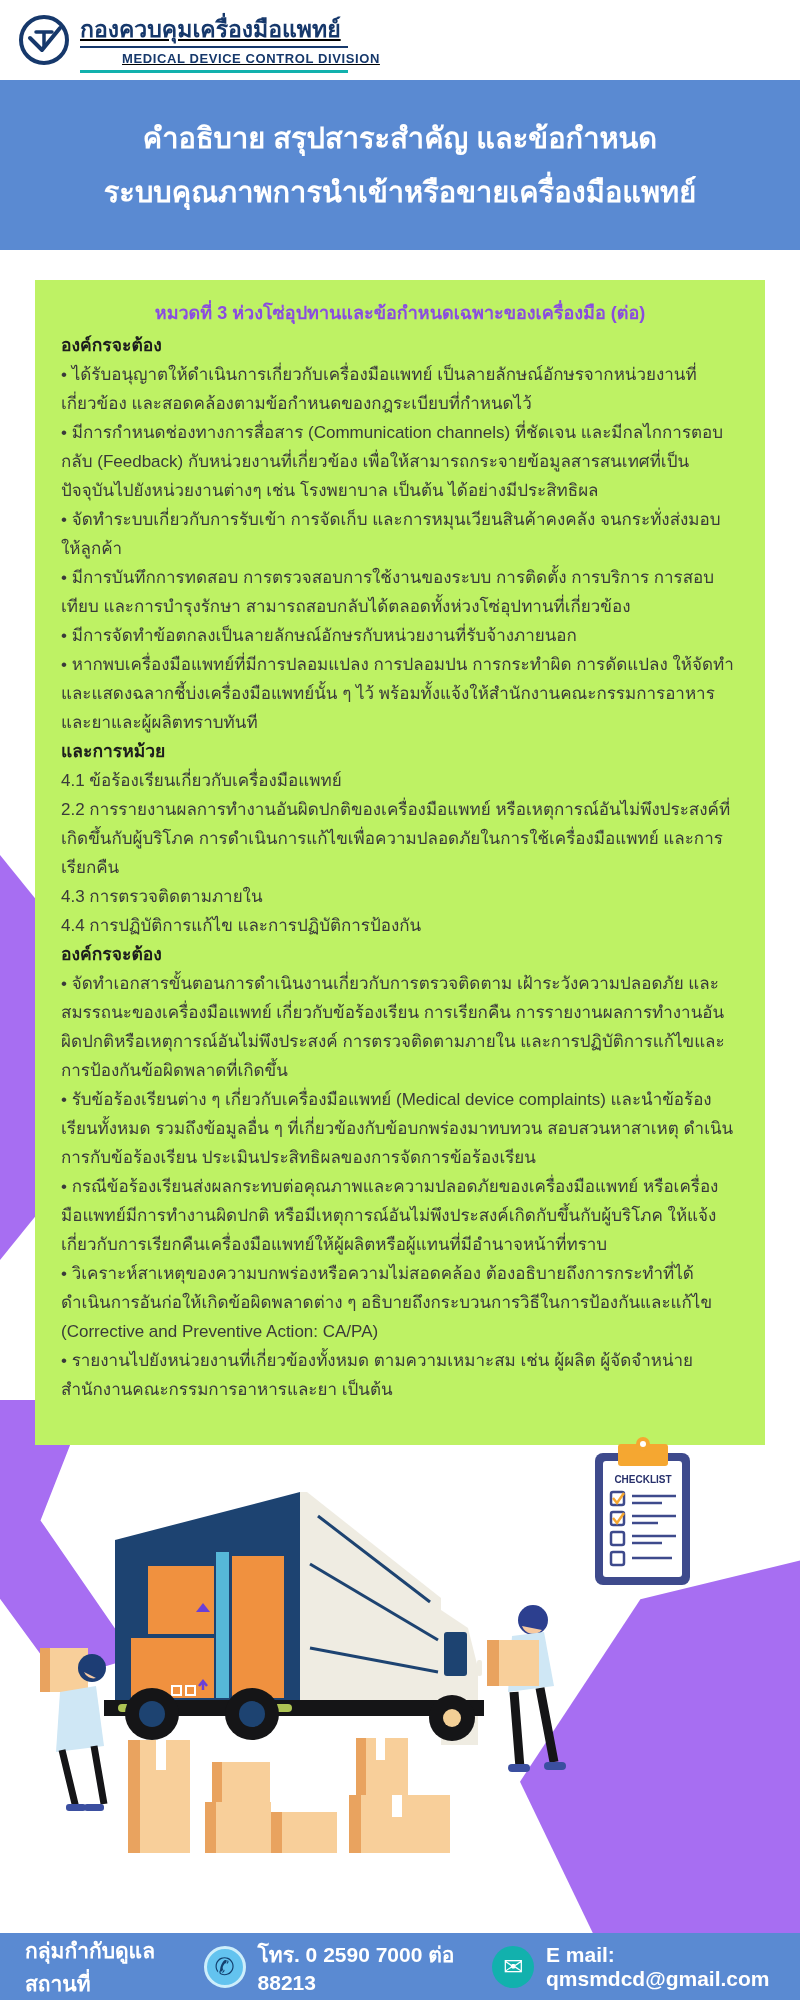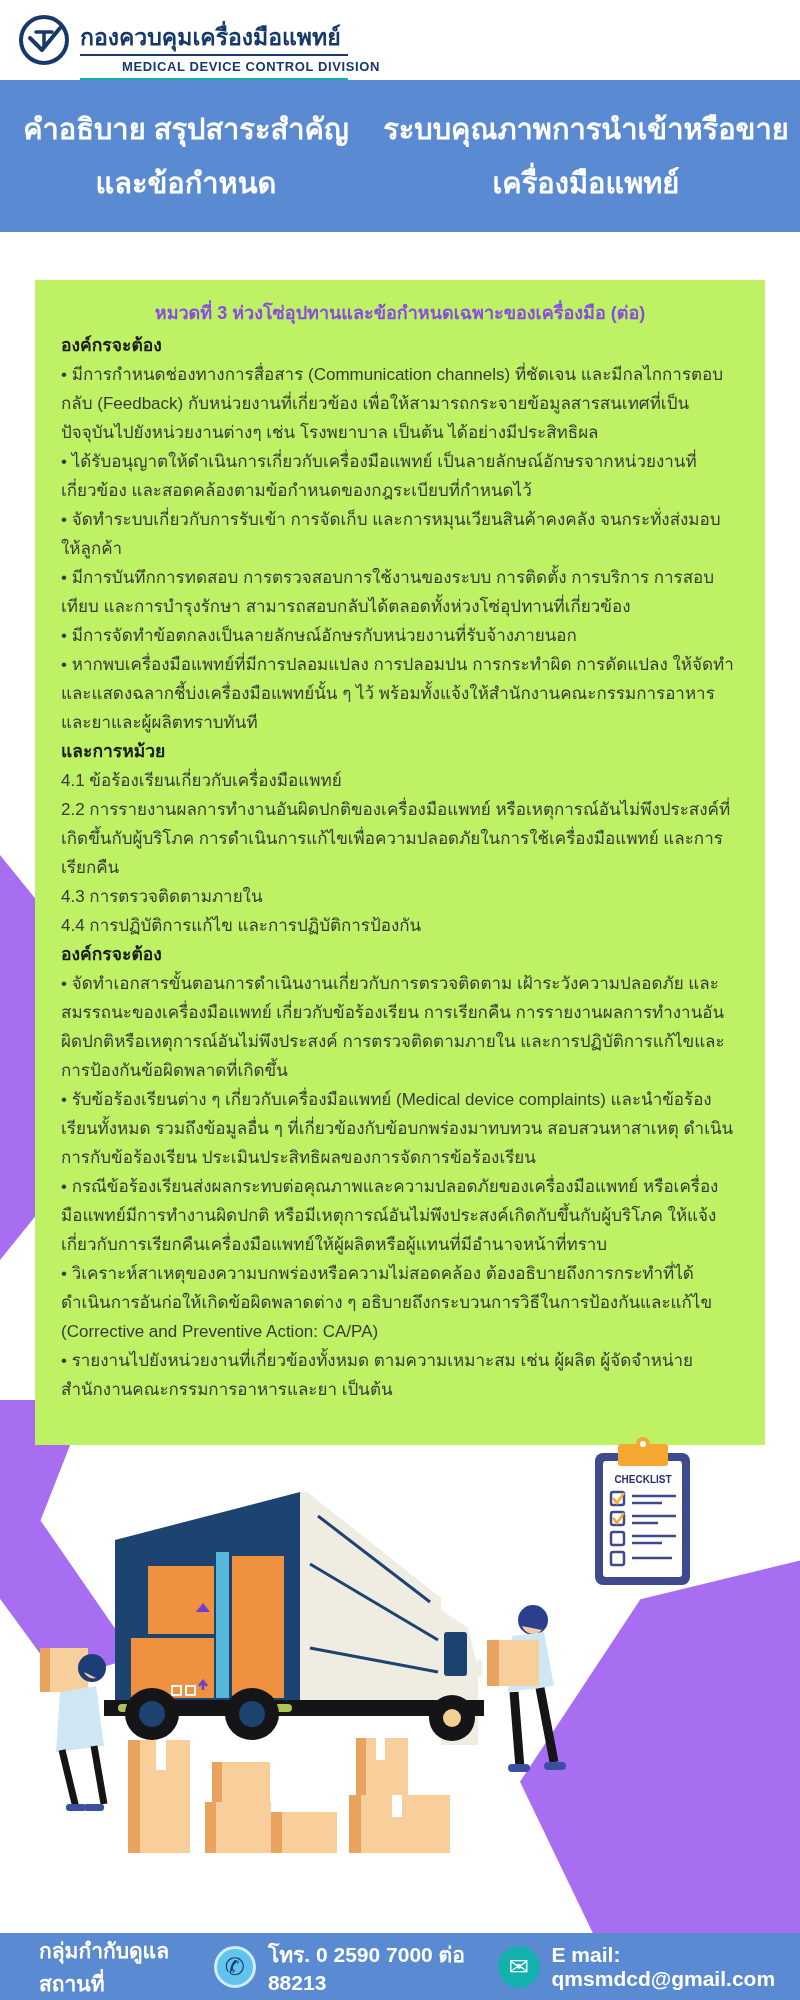"กองควบคุมเครื่องมือแพทย์" .org-block { text-decoration: none -> underline; top: 24px -> 16px }
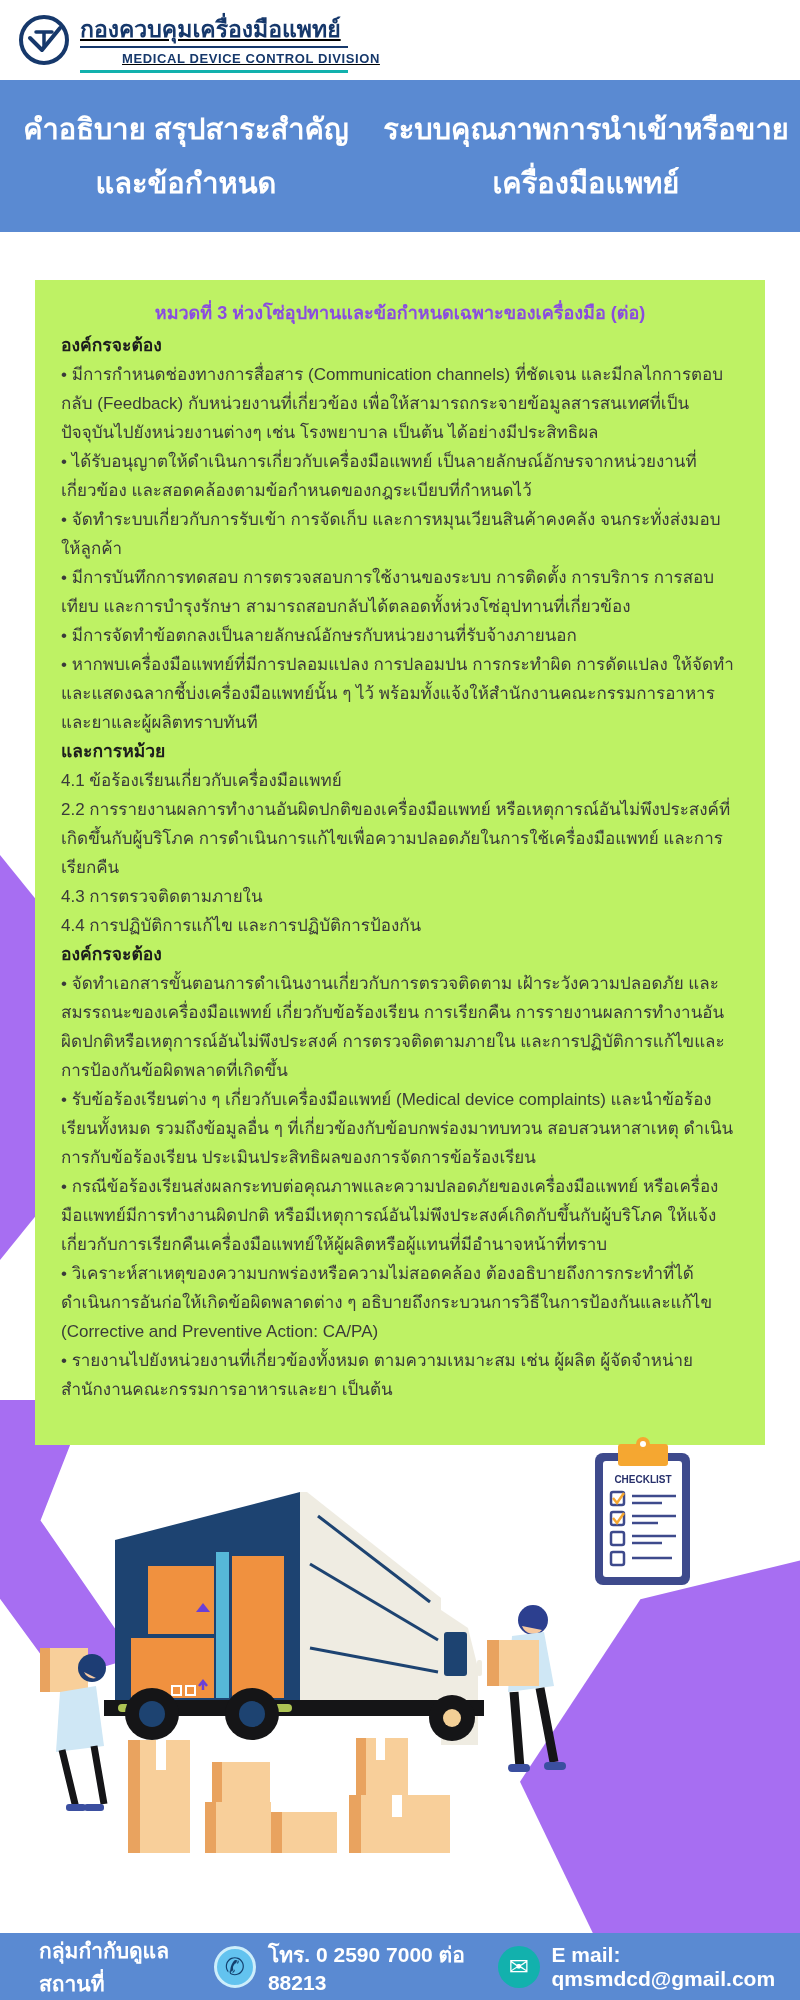"คำอธิบาย สรุปสาระสำคัญ และข้อกำหนด" .banner { flex-direction: row -> column; height: 152px -> 170px }
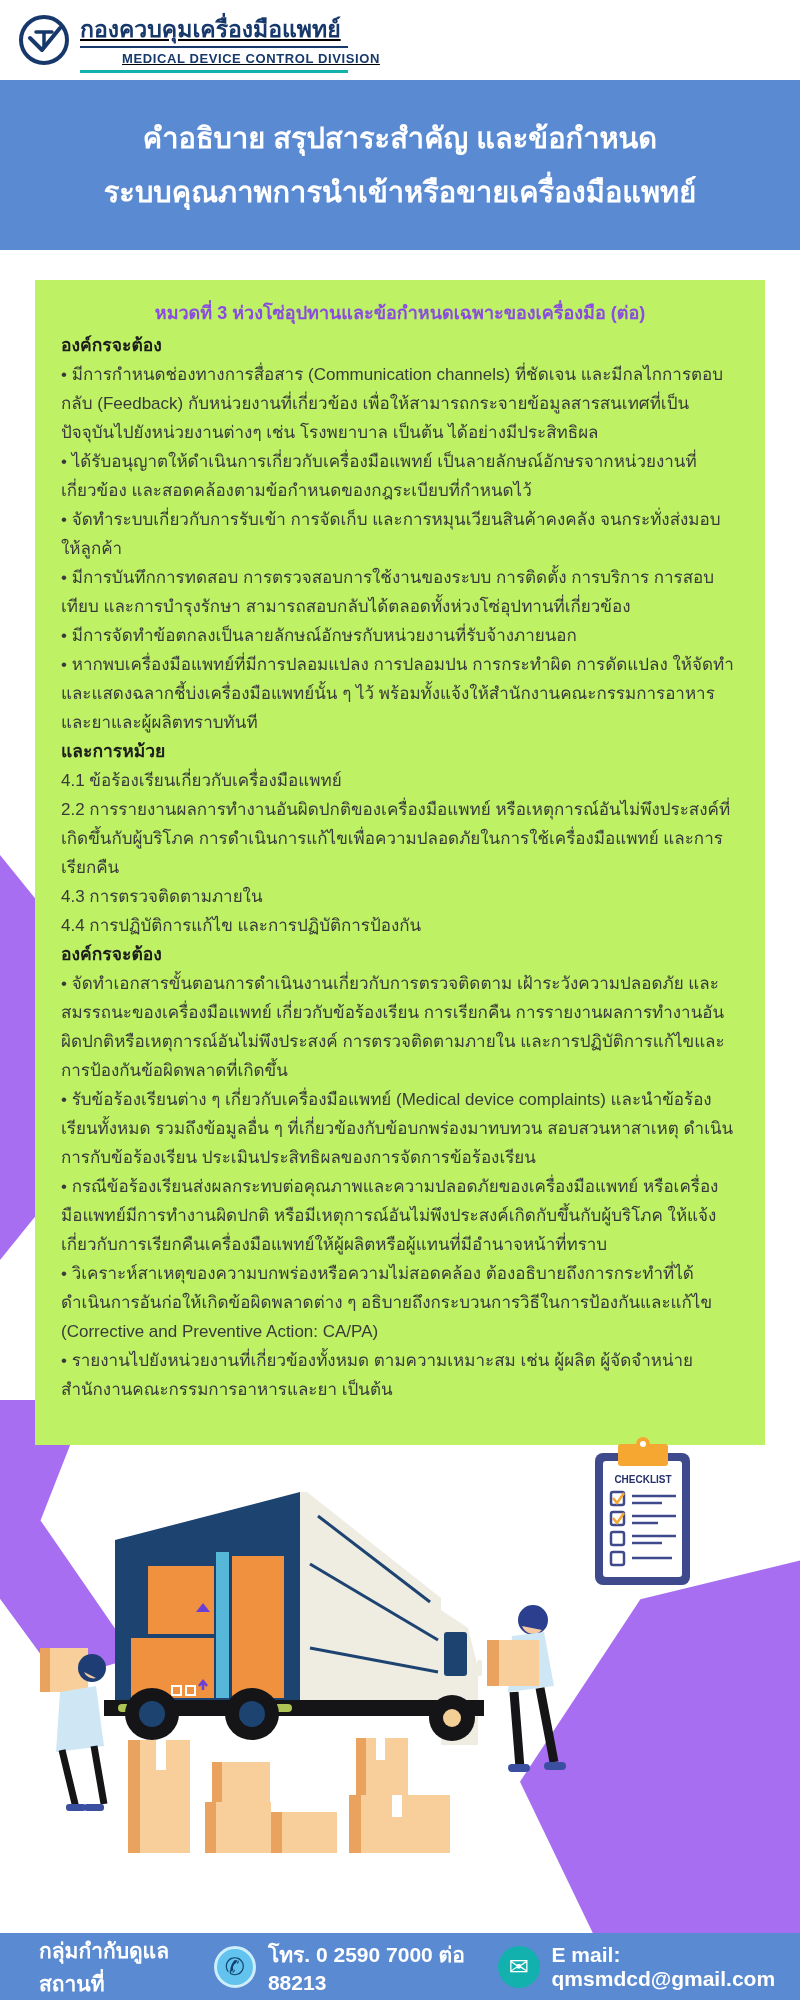"• มีการกำหนดช่องทางการสื่อสาร" p { order: before "• ได้รับอนุญาตให้ดำเนินการเกี่ยวกับเครื่องมือแพทย์" -> after "• ได้รับอนุญาตให้ดำเนินการเกี่ยวกับเครื่องมือแพทย์" }
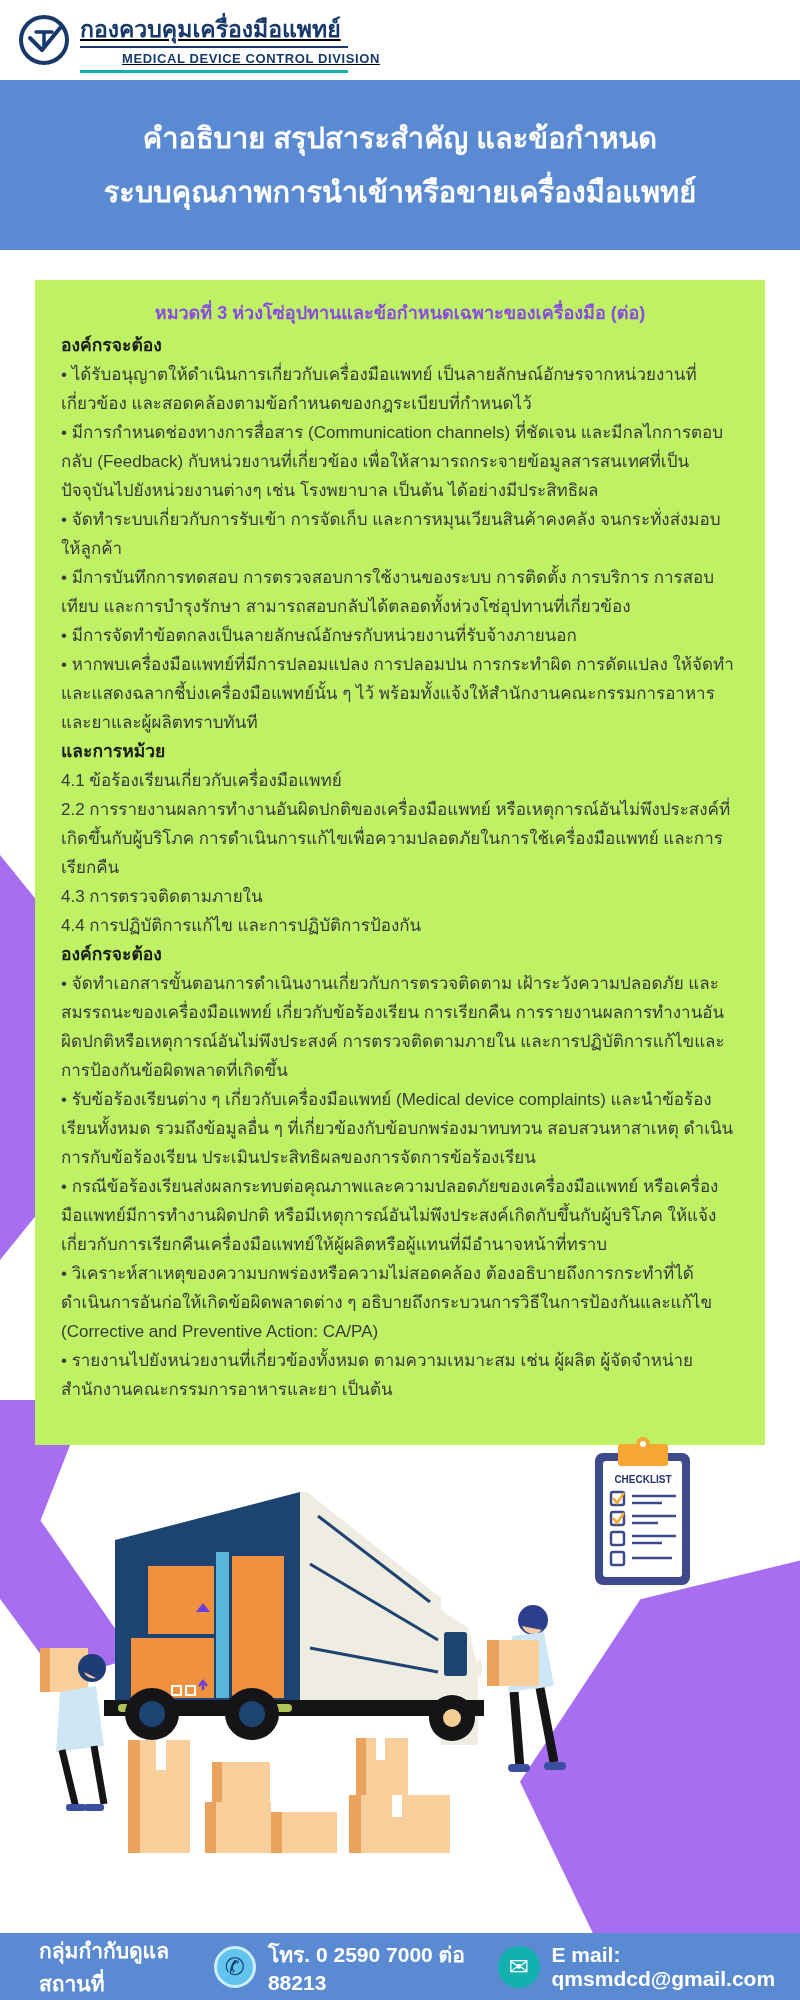"กลุ่มกำกับดูแลสถานที่" .footer { padding-left: 39px -> 25px }
